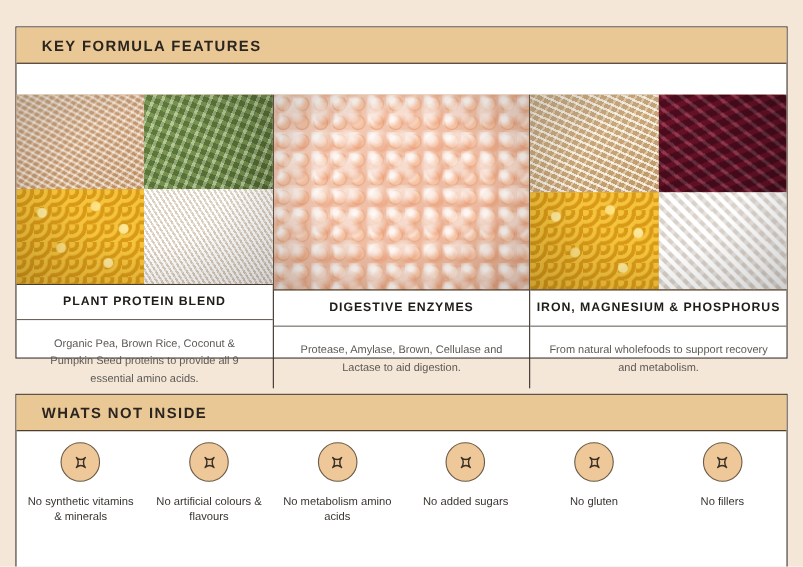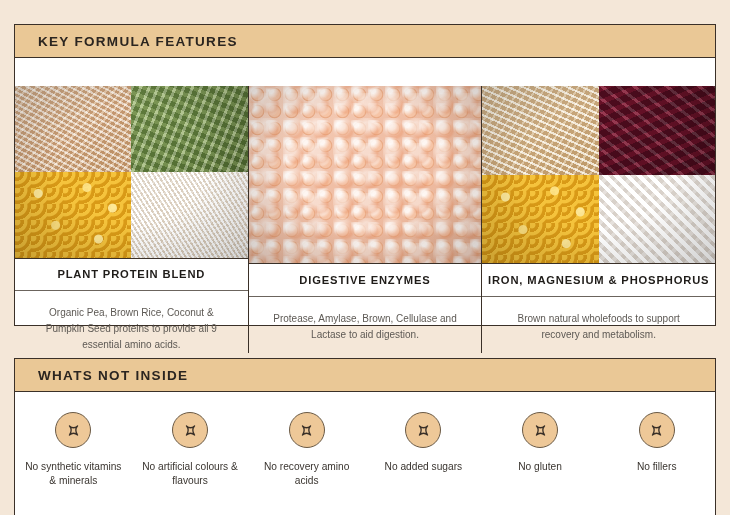"Brown natural wholefoods to support" span.d { text: Brown -> From }
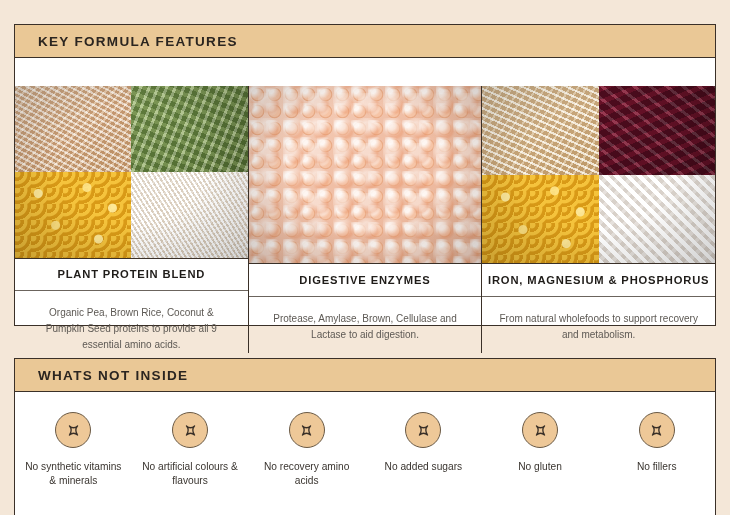"No synthetic vitamins & minerals" .exclusions-body { padding-top: 20px -> 10px }
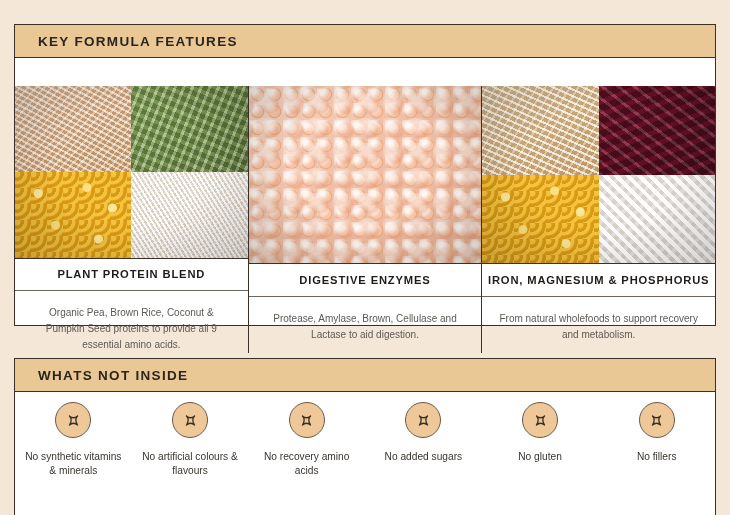"No recovery amino acids" div.excl-label { text: recovery -> metabolism }
